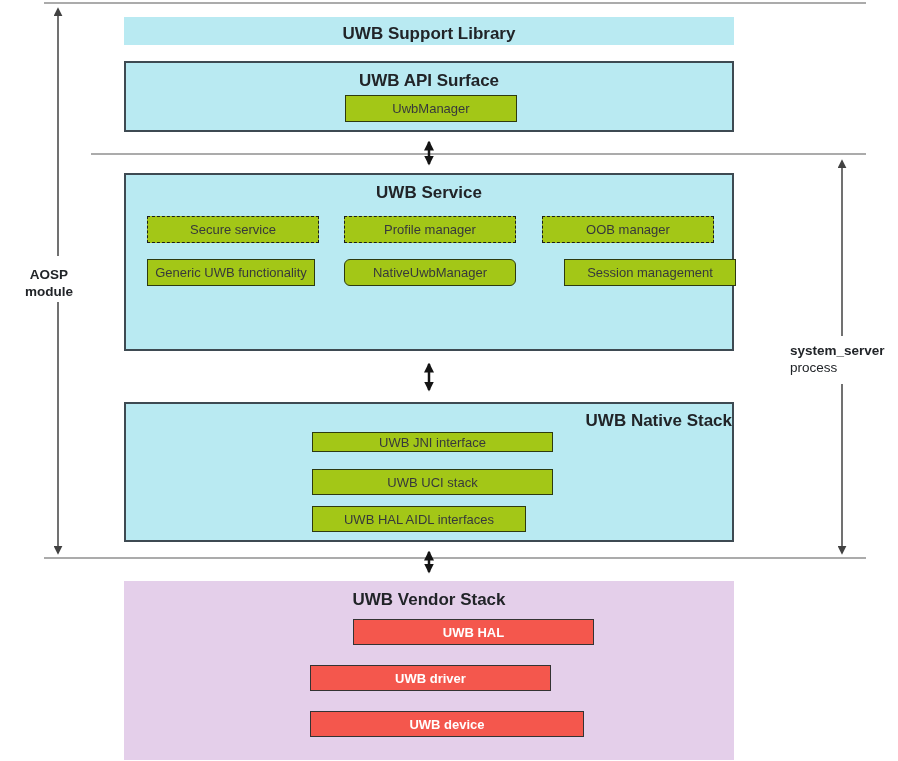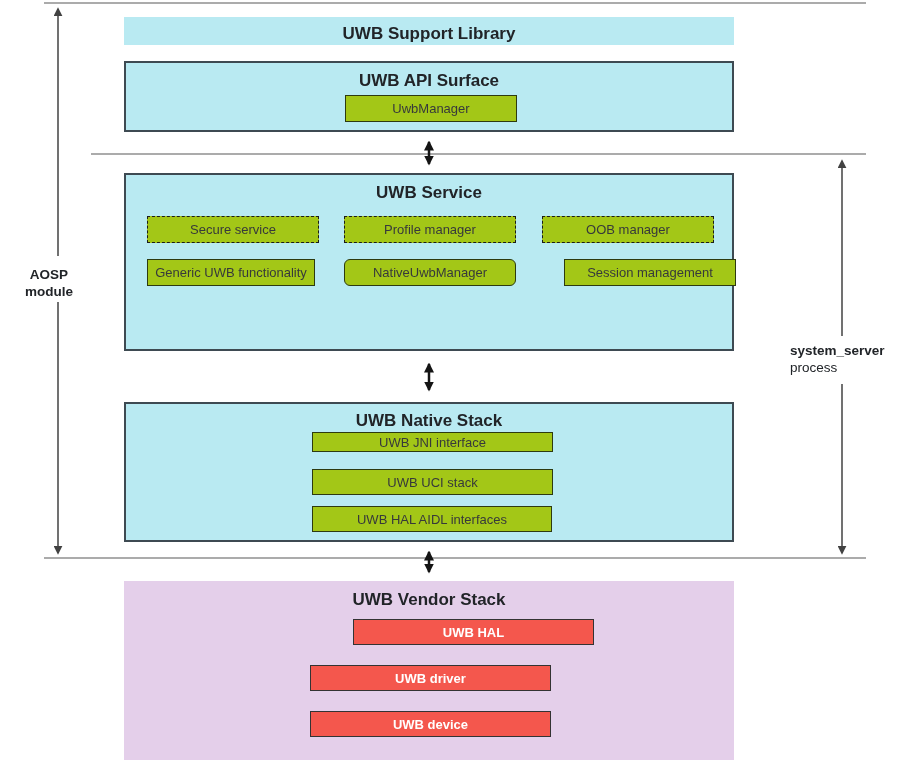"UWB Native Stack" div.layer-title { text-align: none -> right }
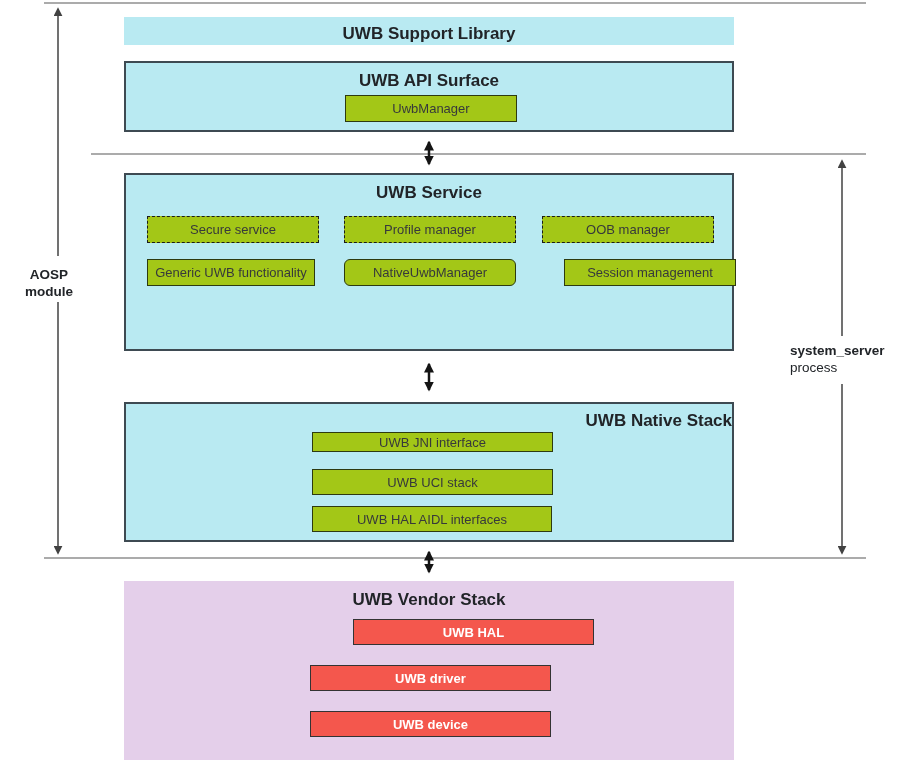"UWB HAL AIDL interfaces" div.module { width: 240px -> 214px }
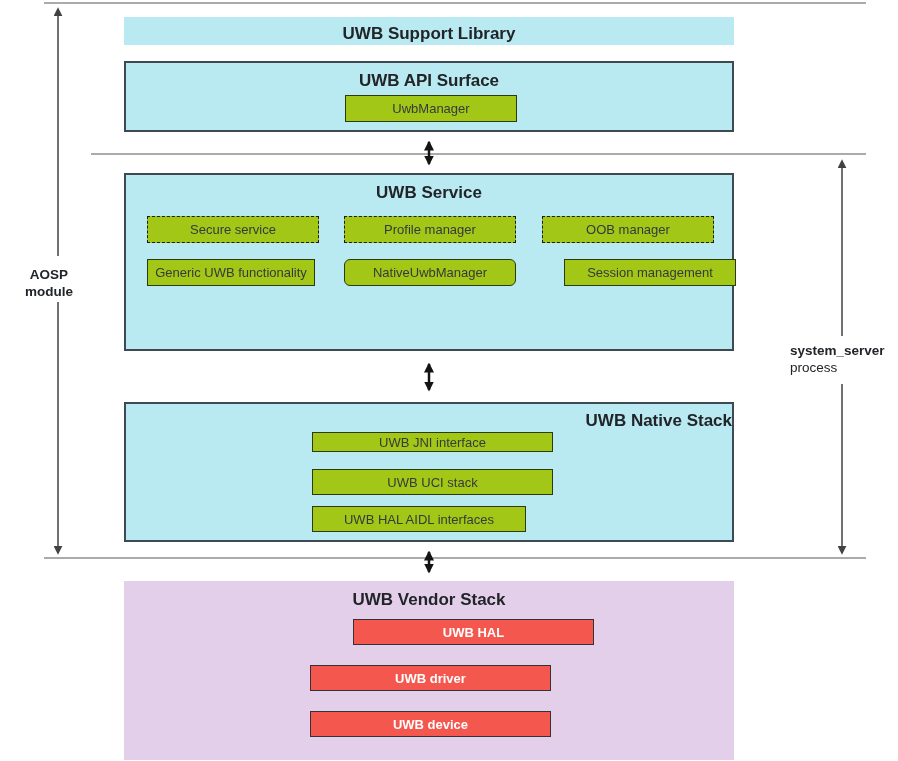"UWB device" div.module { width: 241px -> 274px }
